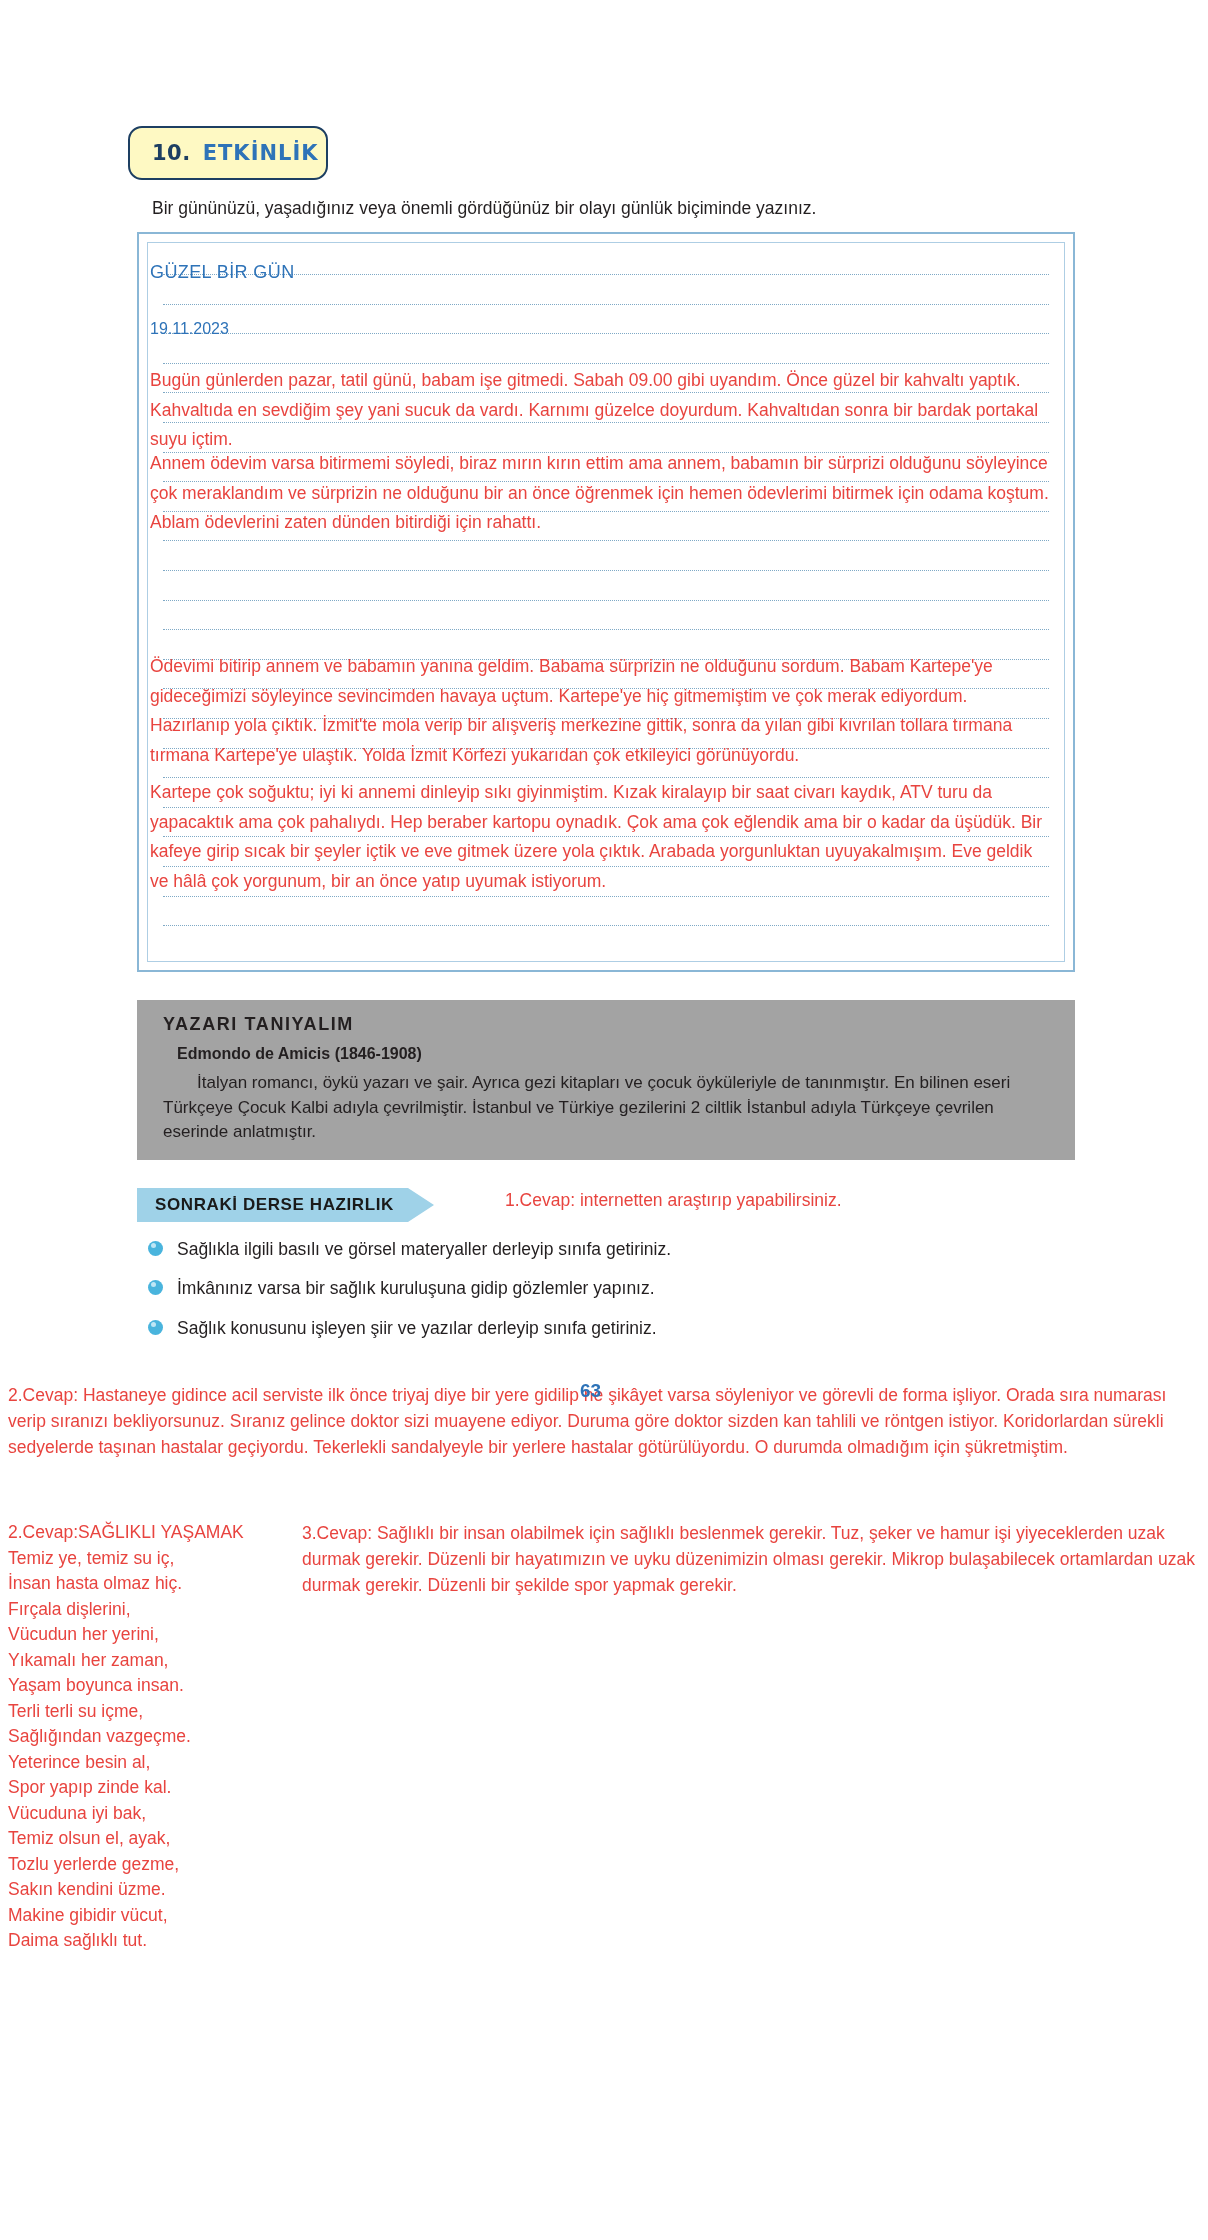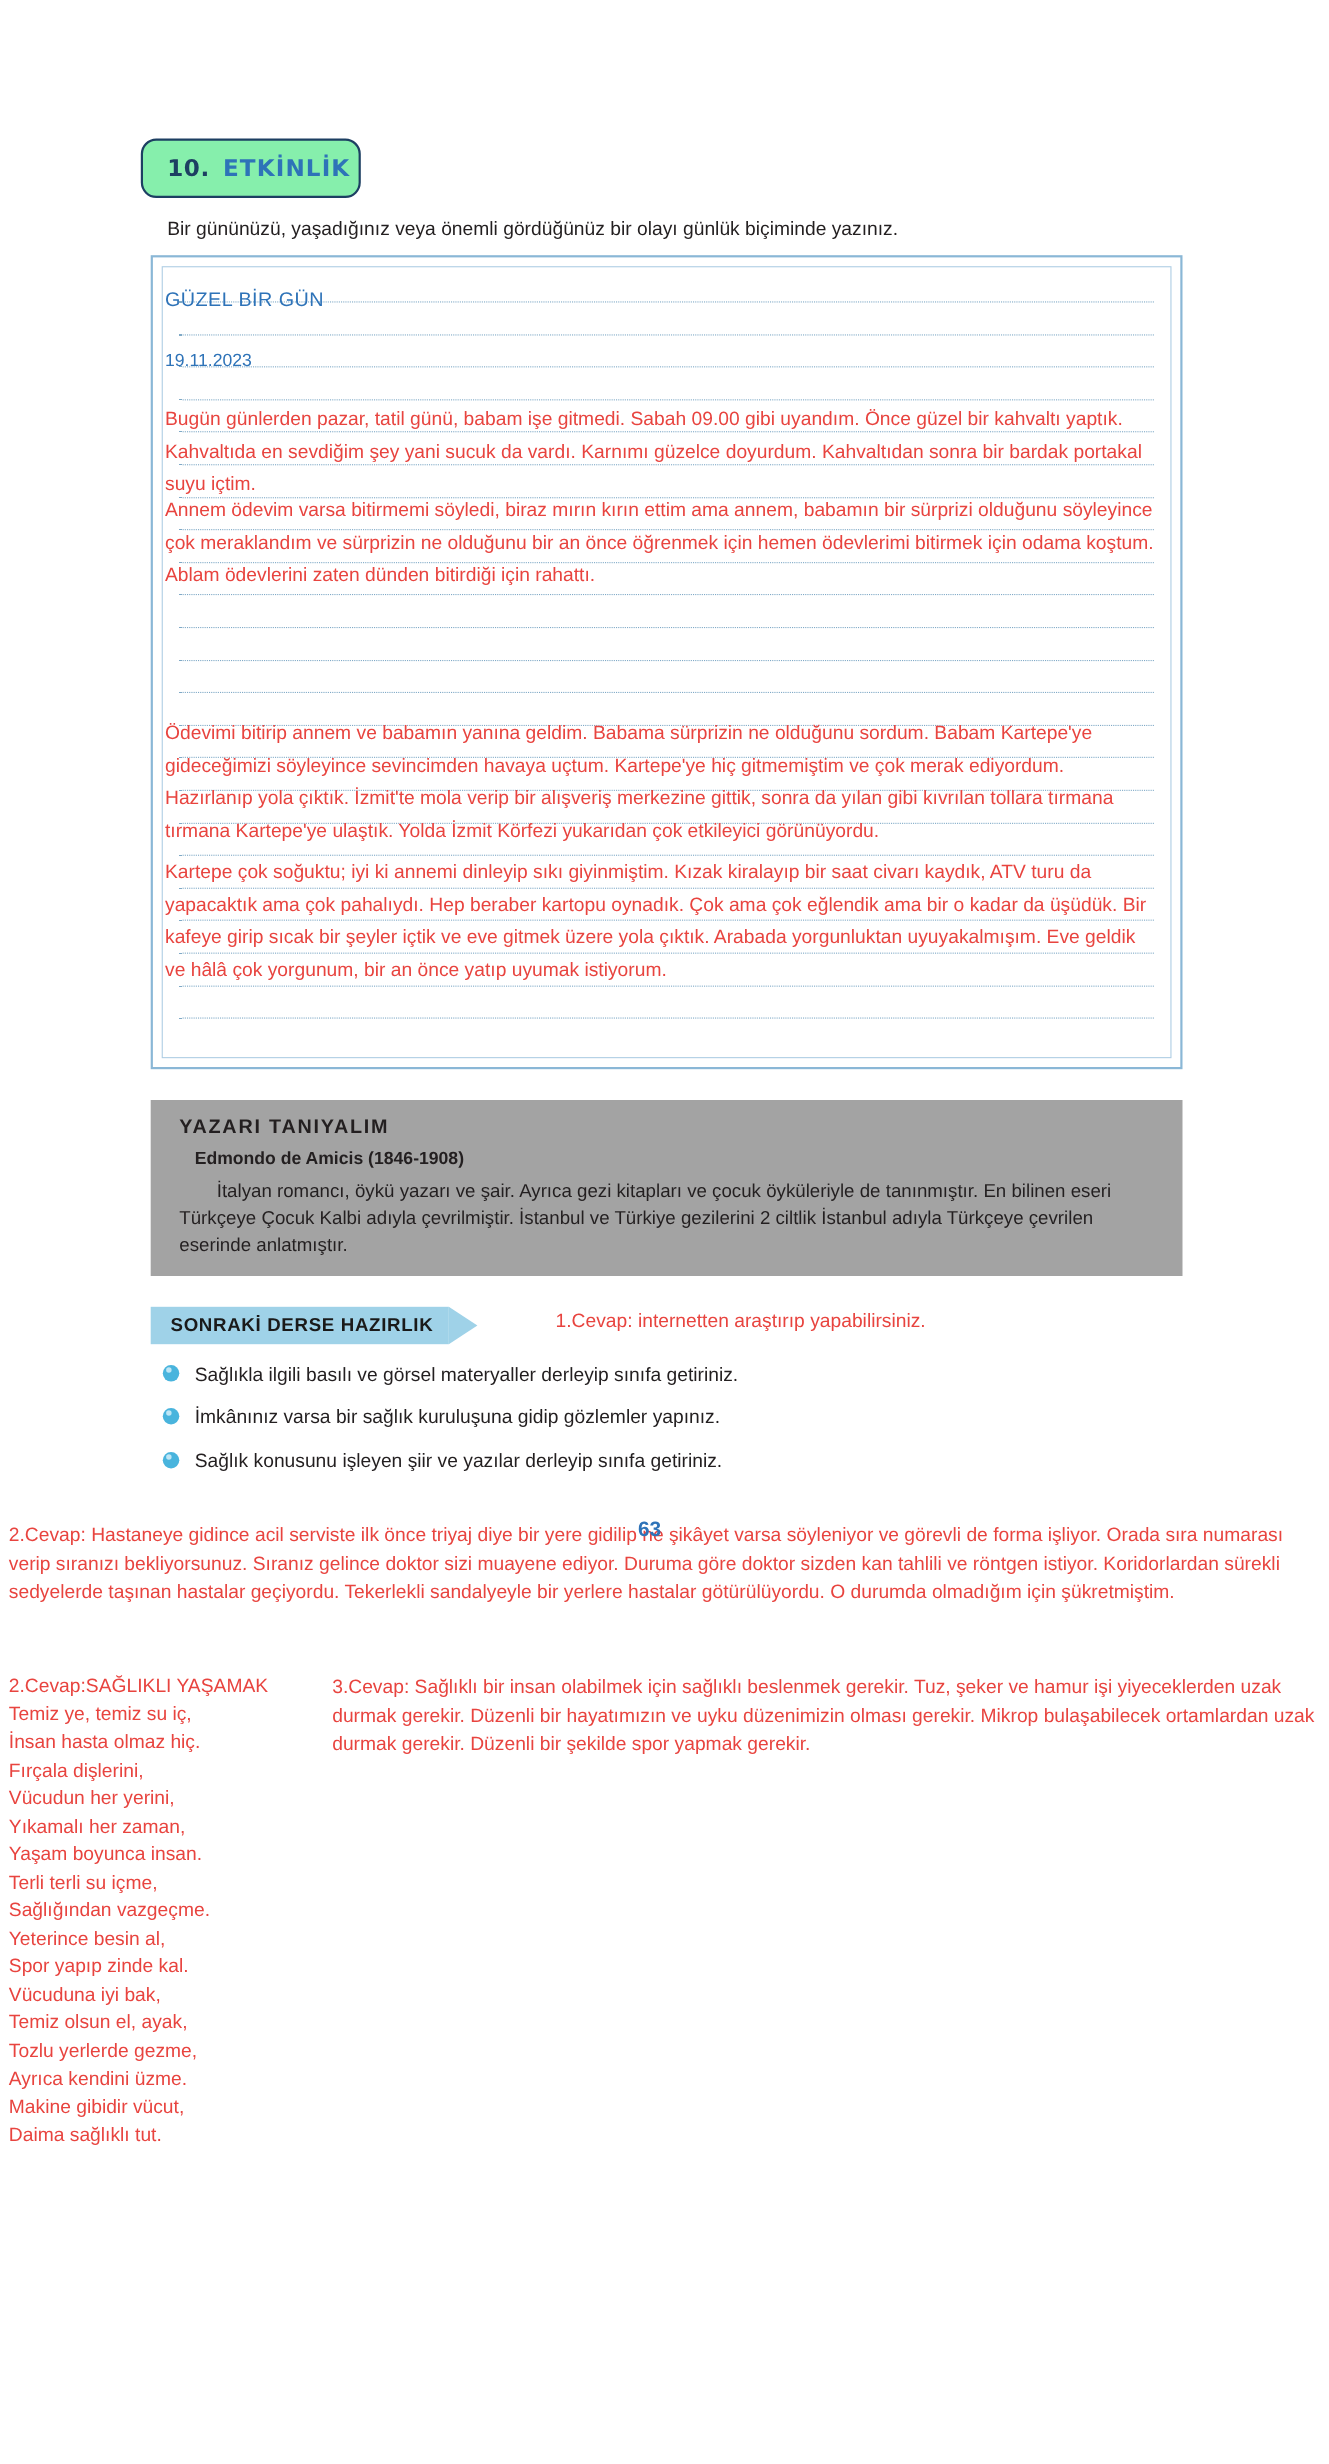"10." .badge { background: #86efac -> #fef9c3 }
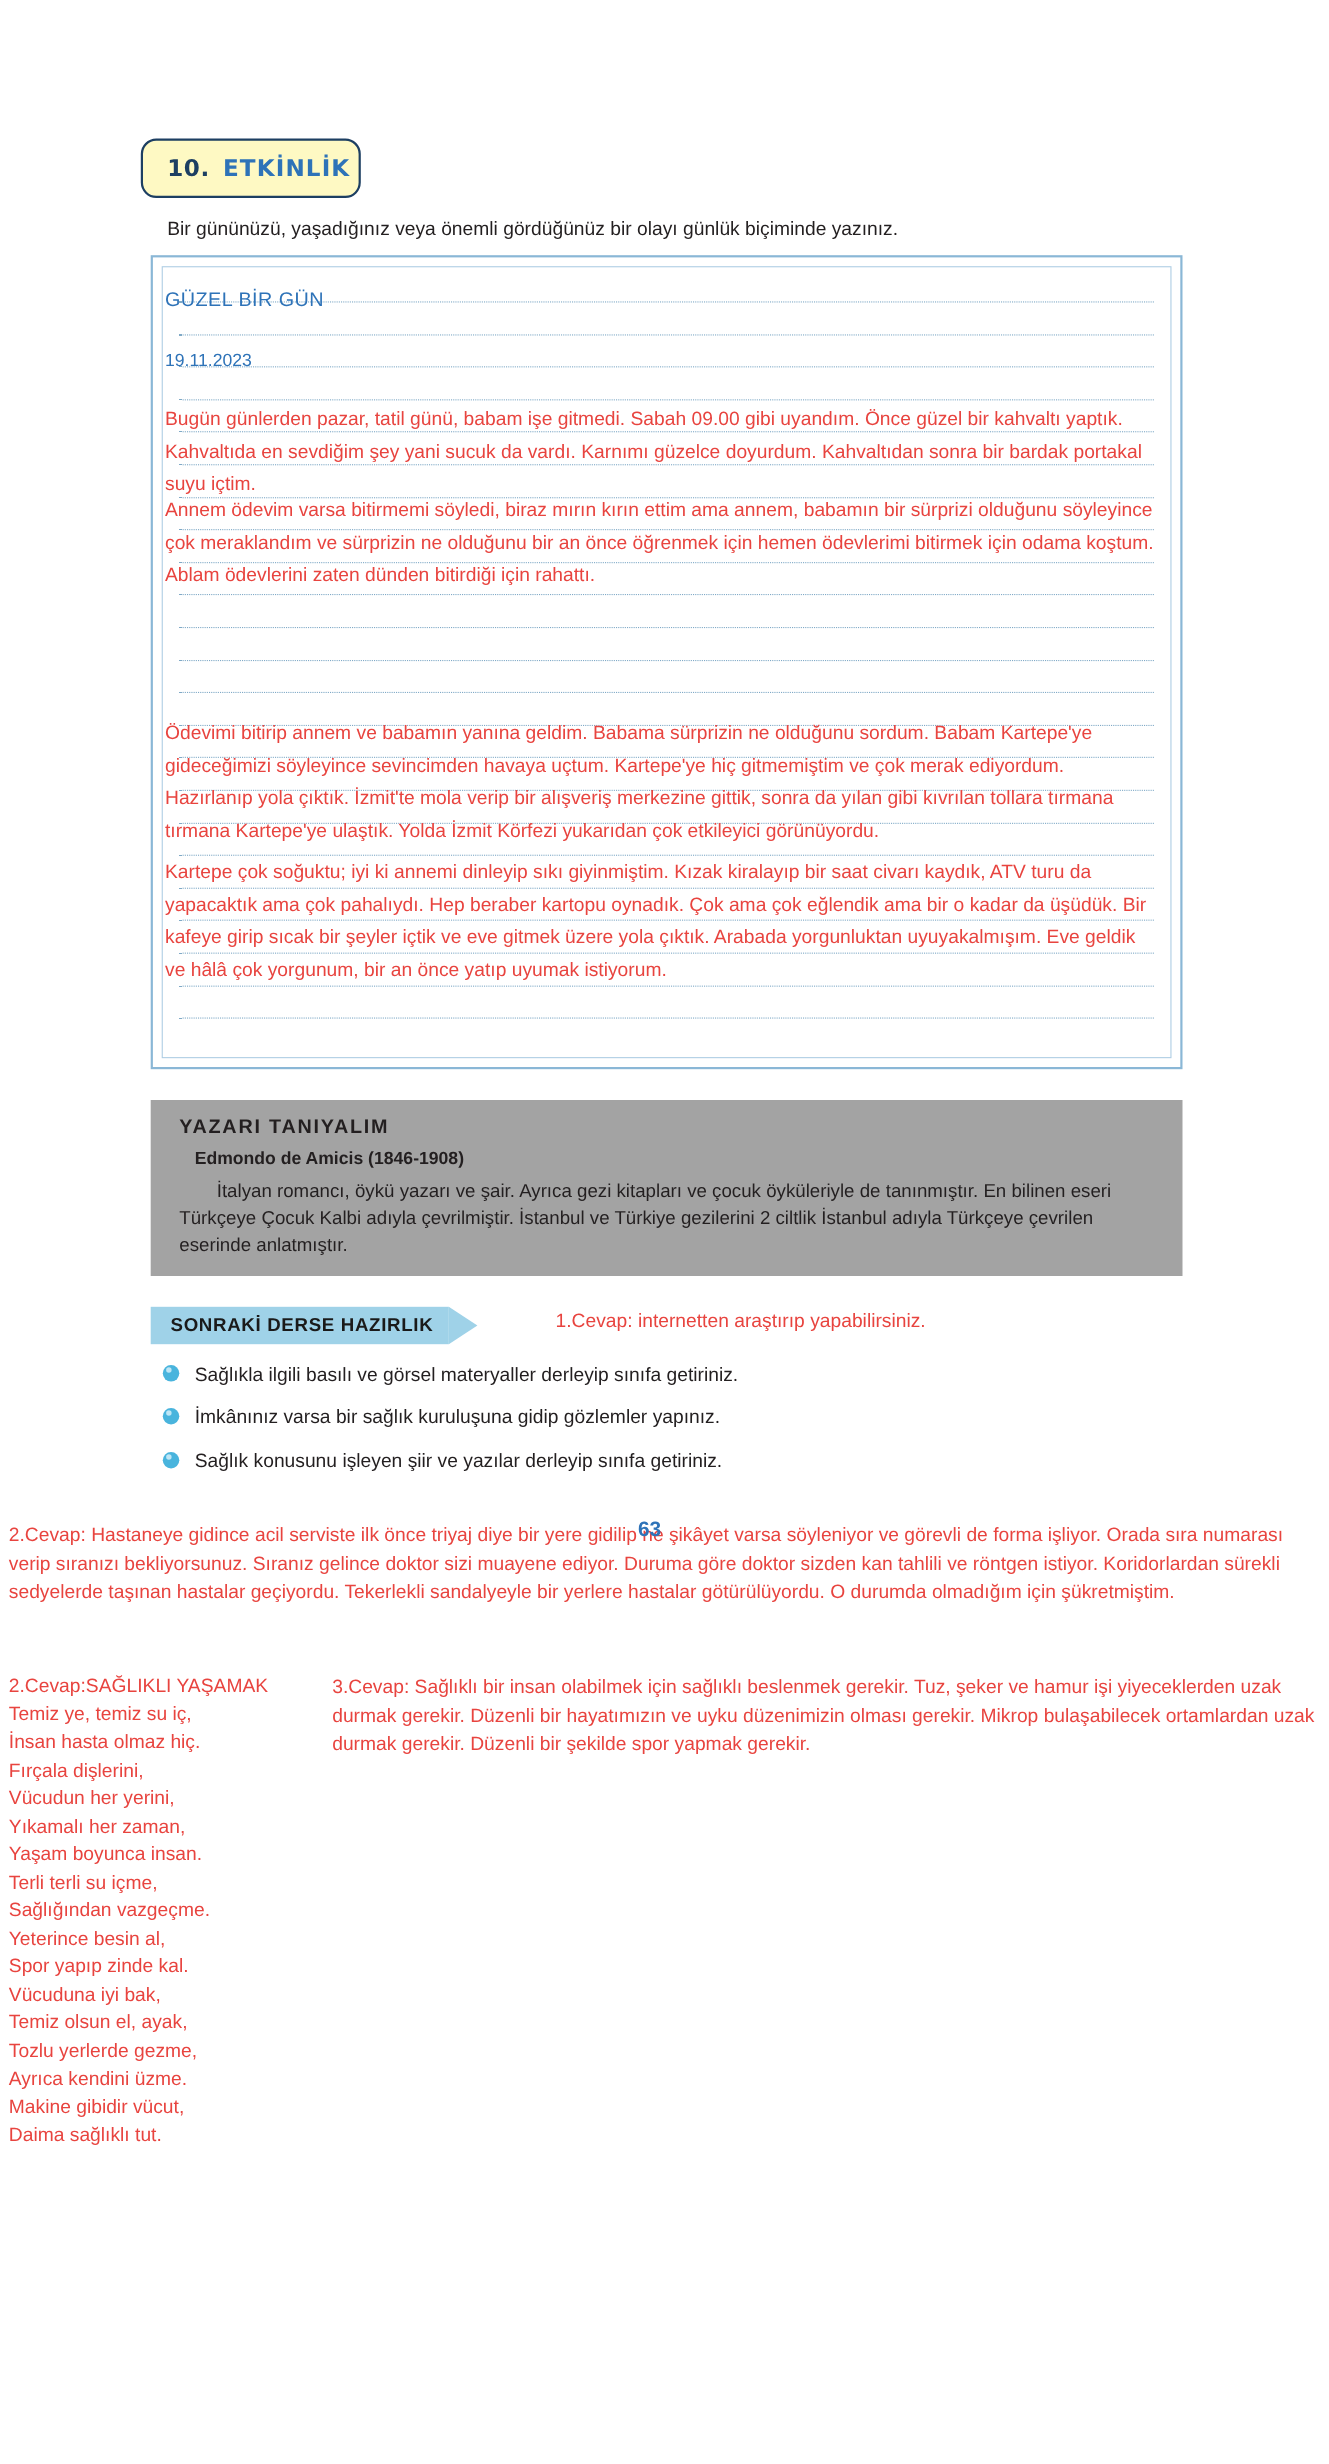"Ayrıca kendini üzme." div { text: Ayrıca -> Sakın }
